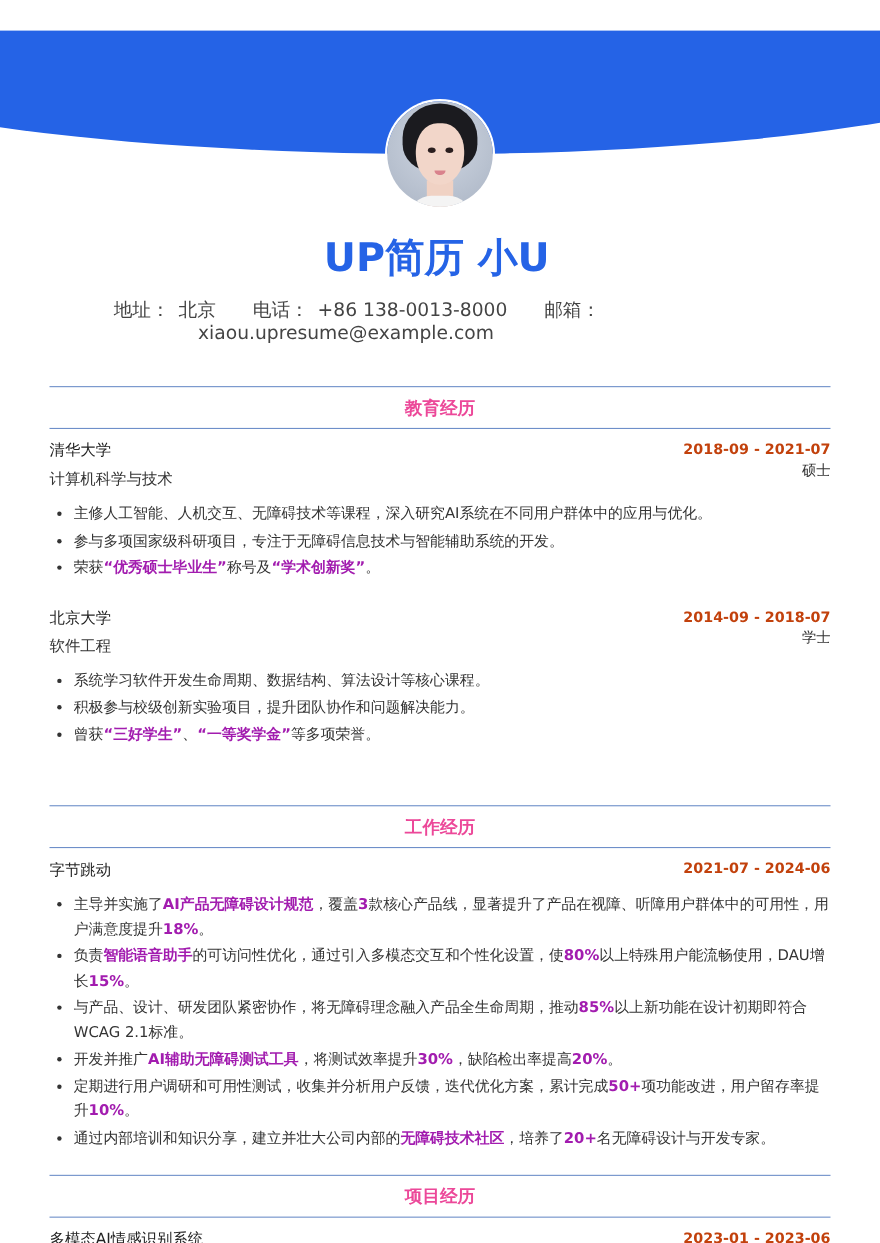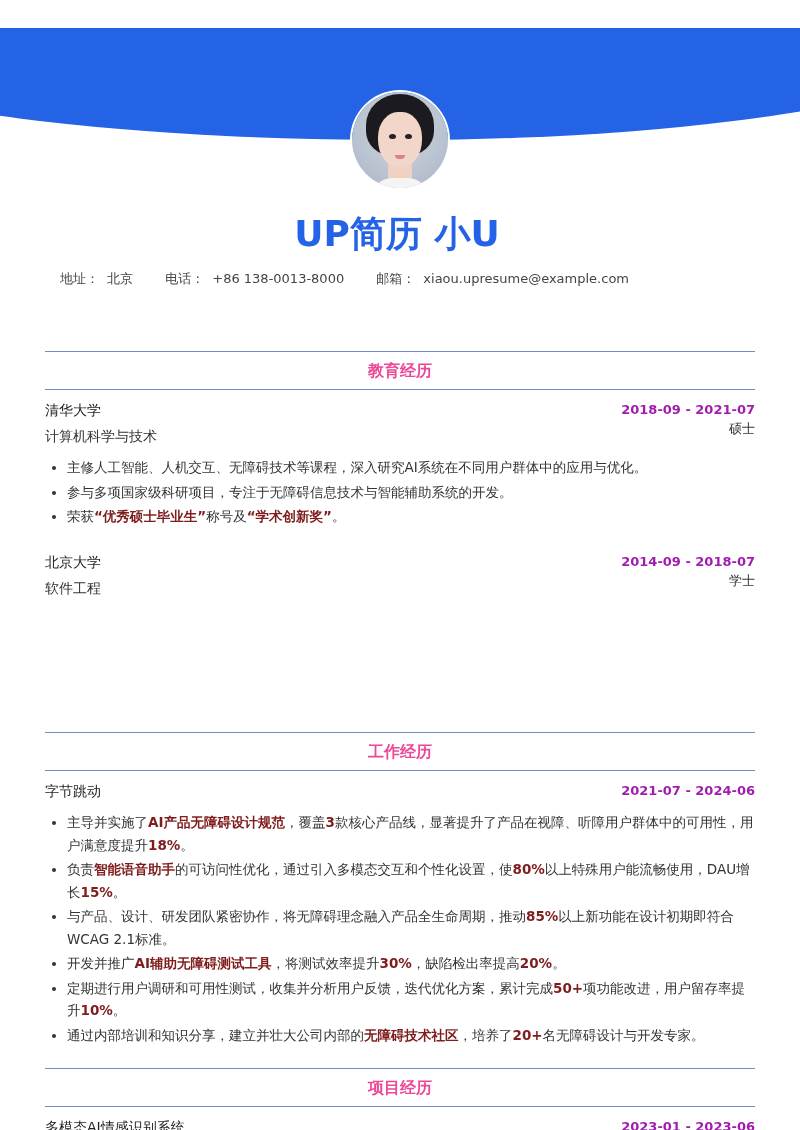"地址： 北京 电话： +86 138-0013-8000" .contact { font-size: 13px -> 17px; text-align: right -> center }
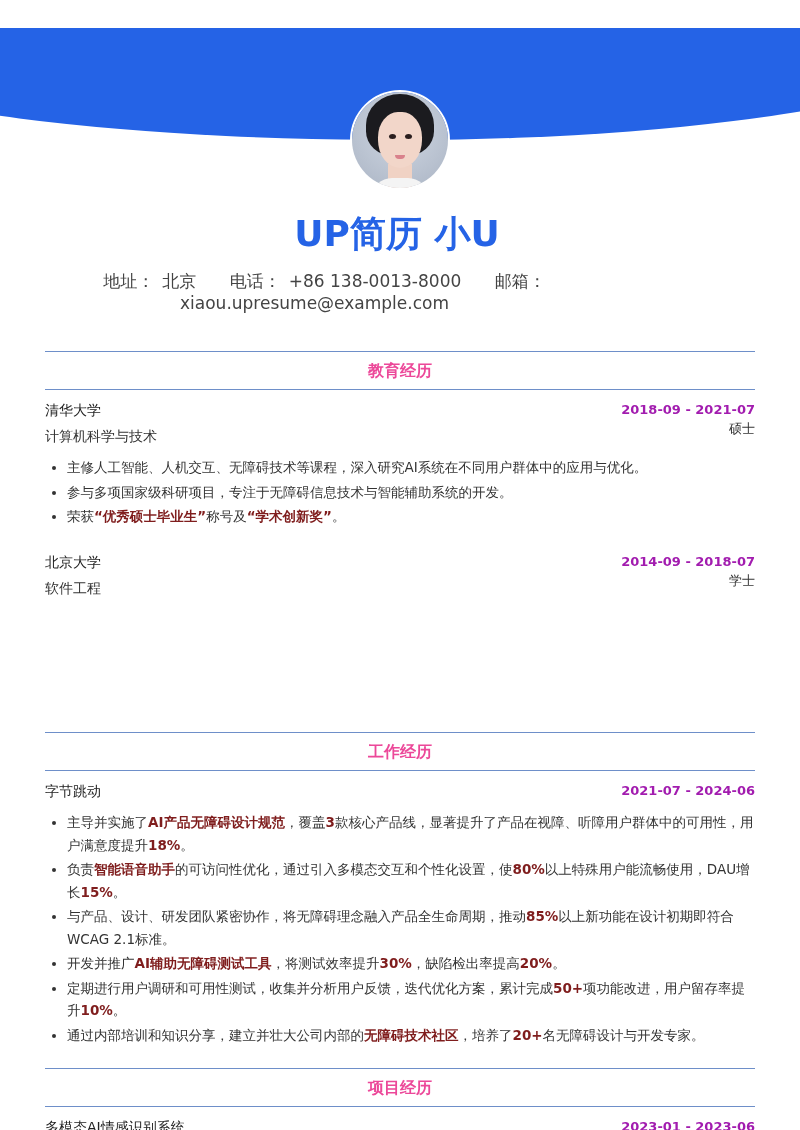"2018-09 - 2021-07" .entry-date { color: #a21caf -> #c2410c }
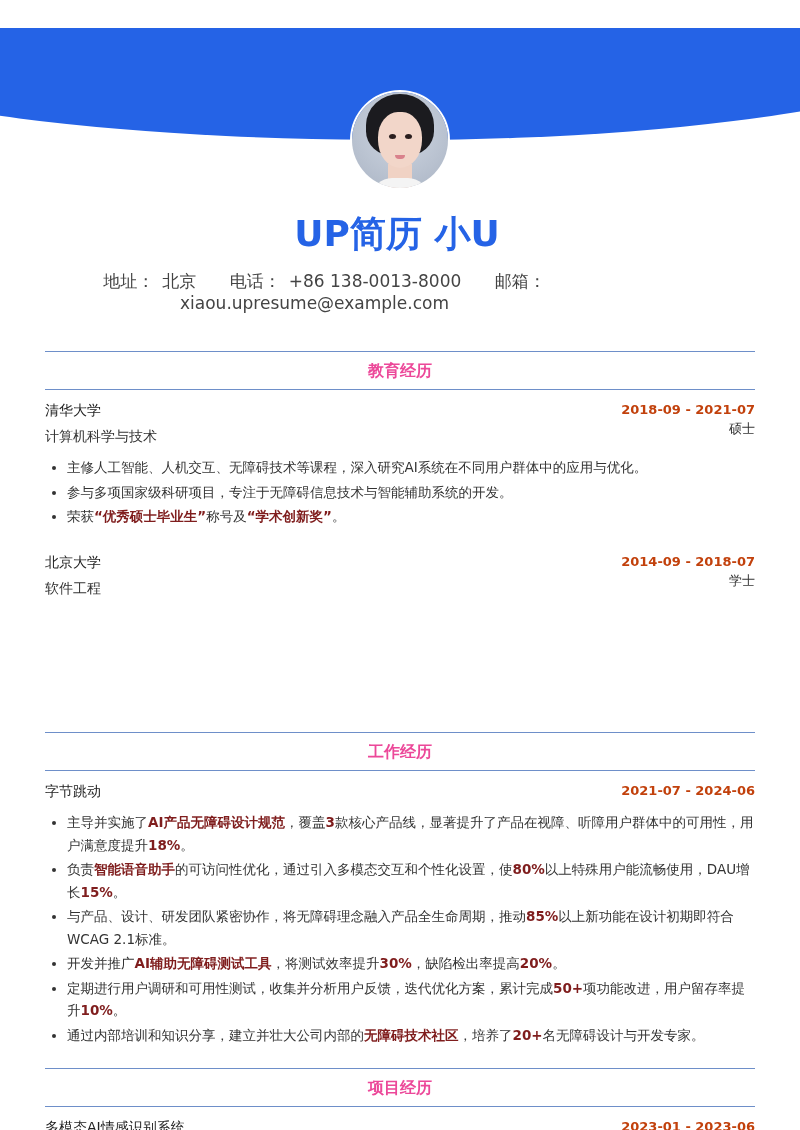"“优秀硕士毕业生”" ul.bullets li b { color: #7f1d1d -> #a21caf }
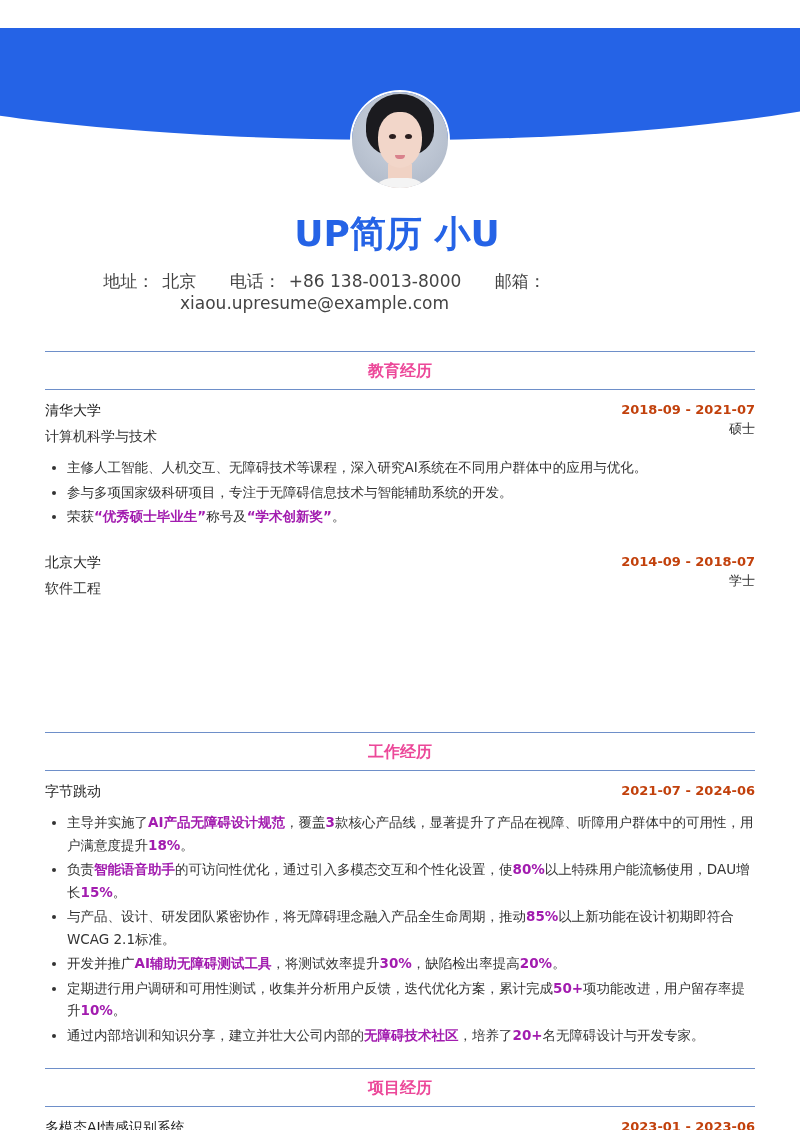"系统学习软件开发生命周期、数据结构、算法设计等核心课程。" ul.bullets { html: none -> <ul> <li><span>系统学习软件开发生命周期、数据结构、算法设计等核心课程。</span></li> <li><span>积极参与校级创新实验项目，提升团队协作和问题解决能力。</span></li> <li><span>曾获</span><b>“三好学生”</b><span>、</span><b>“一等奖学金”</b><span>等多项荣誉。</span></li> </ul> }
